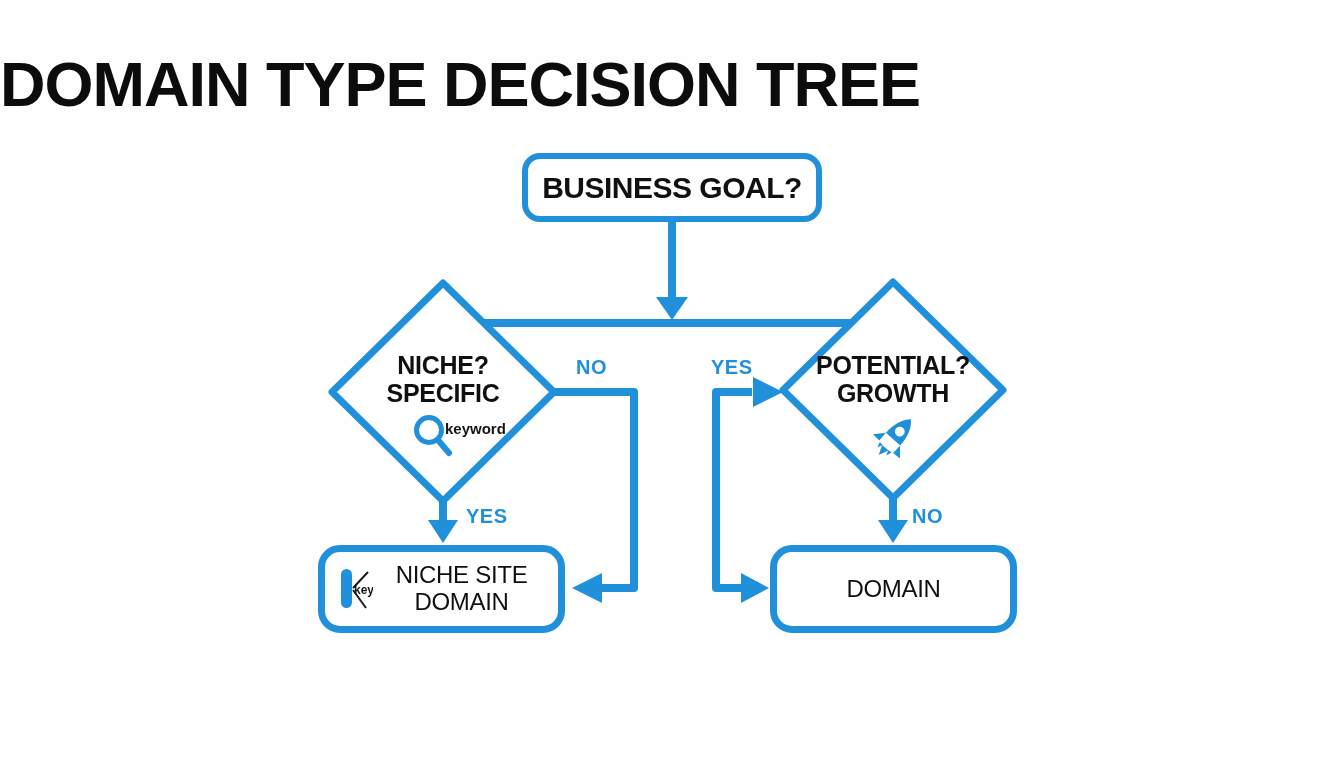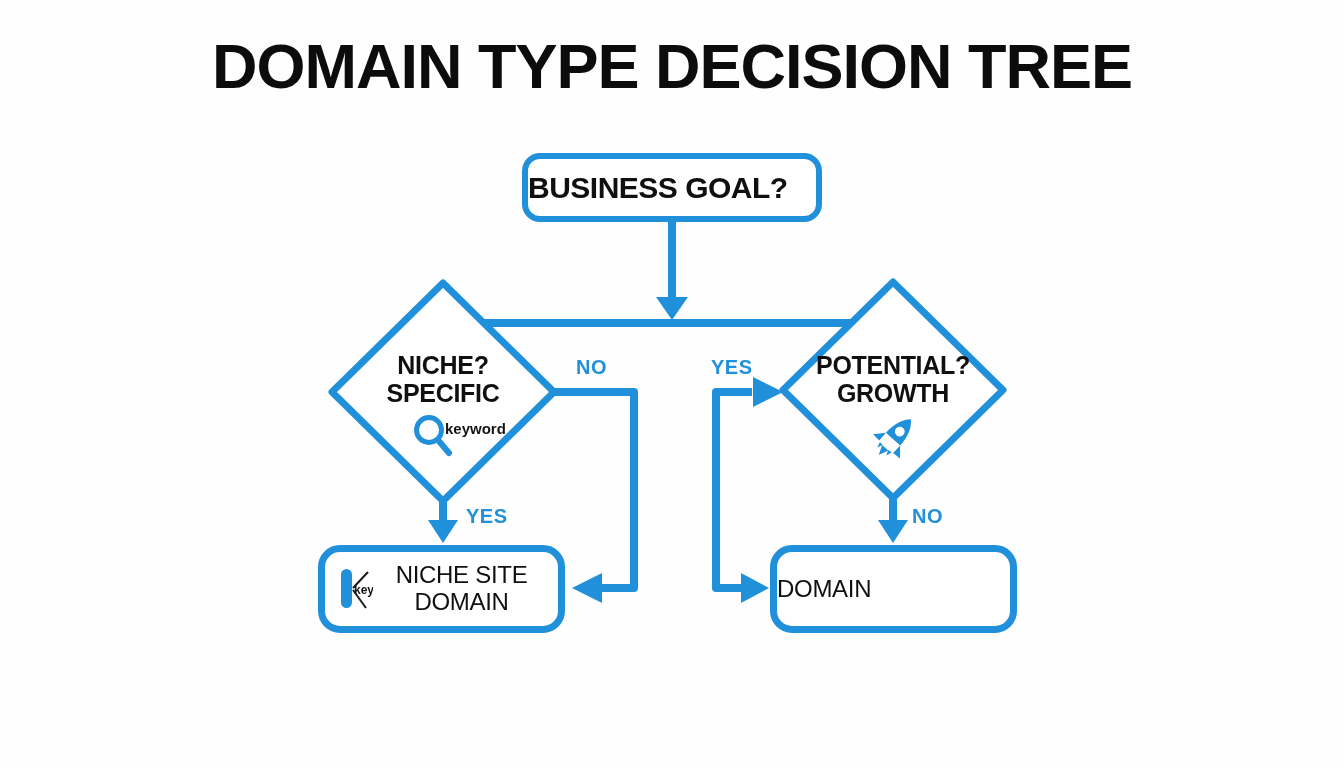"DOMAIN TYPE DECISION TREE" .title { text-align: center -> none; top: 30px -> 48px }
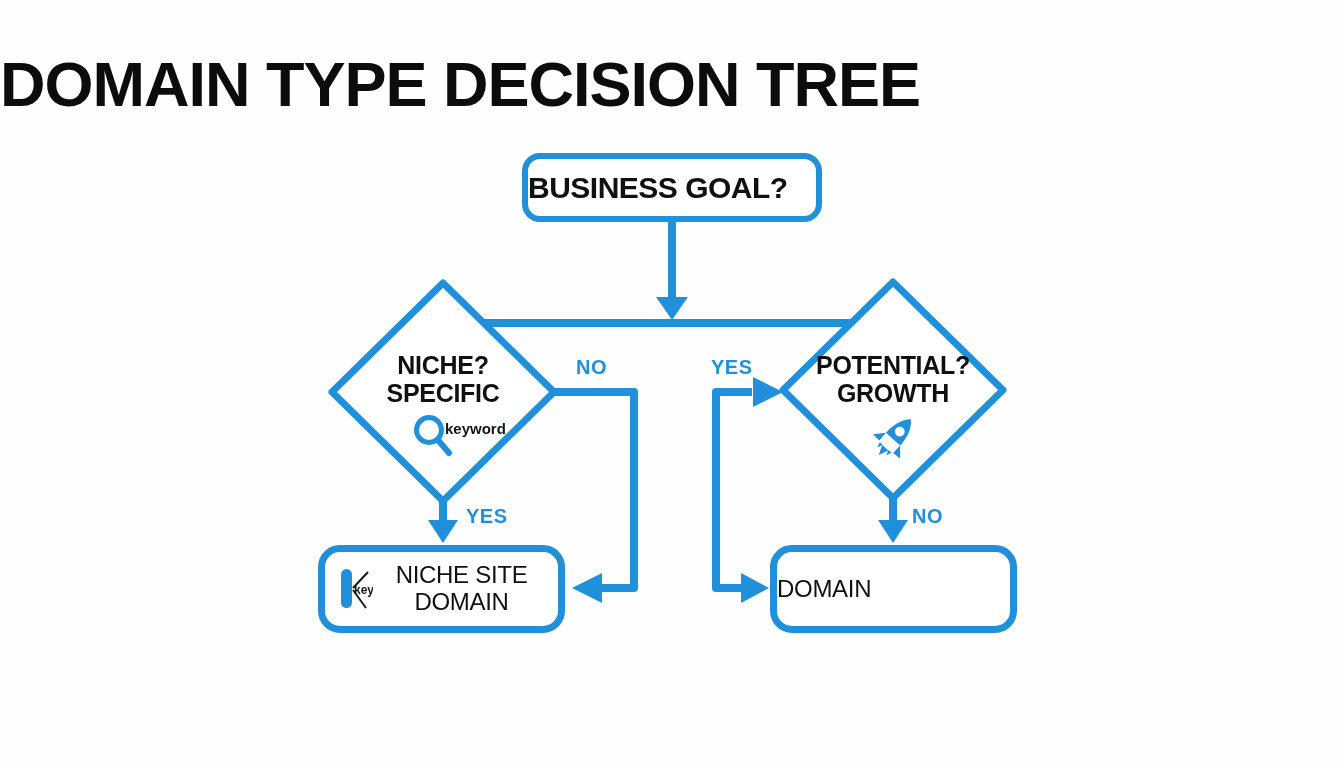"BUSINESS GOAL?" .node-box { justify-content: flex-start -> center }
